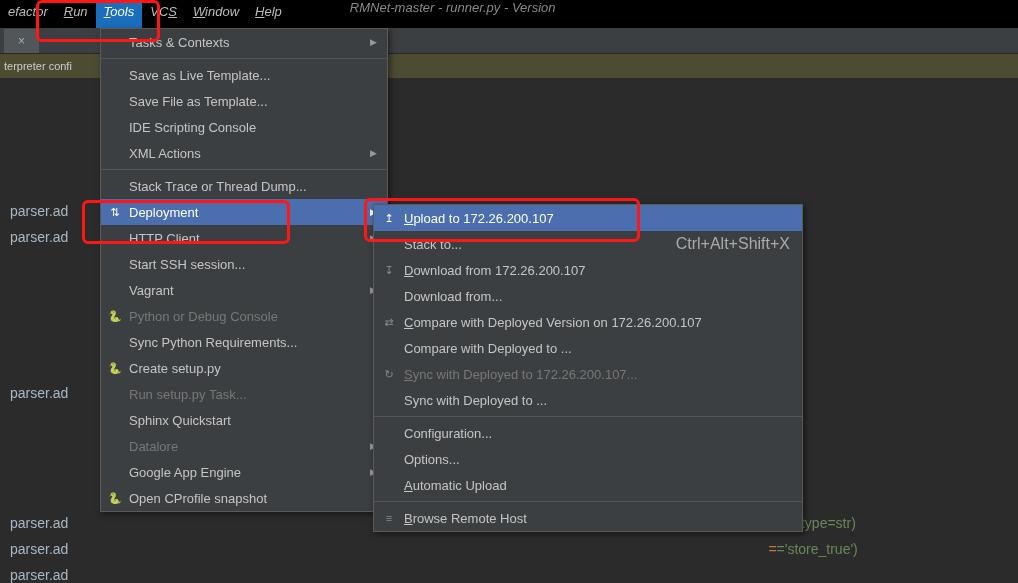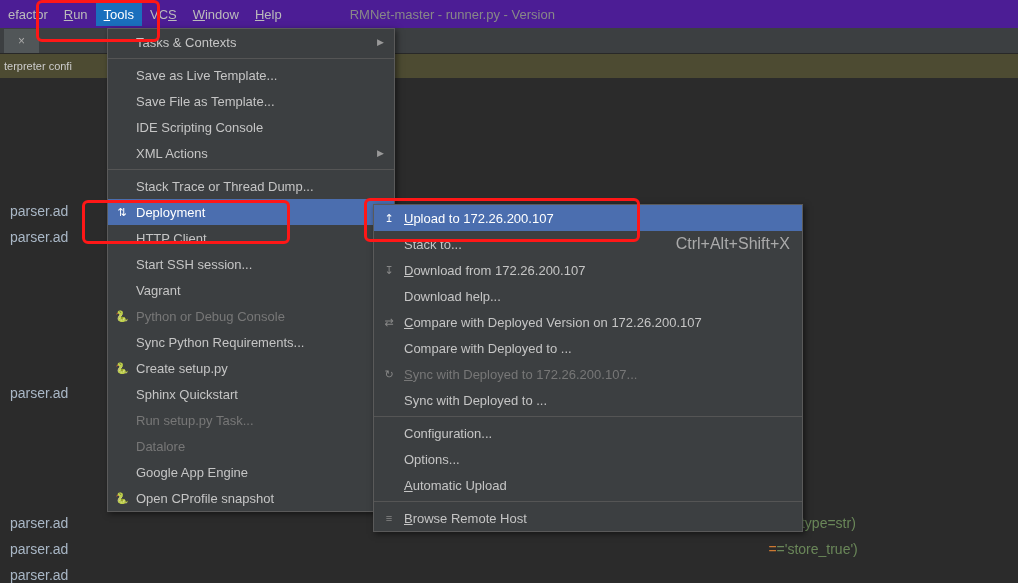"efactor" .titlebar { align-items: center -> none; background: #4c1d95 -> #000000; font-style: none -> italic }
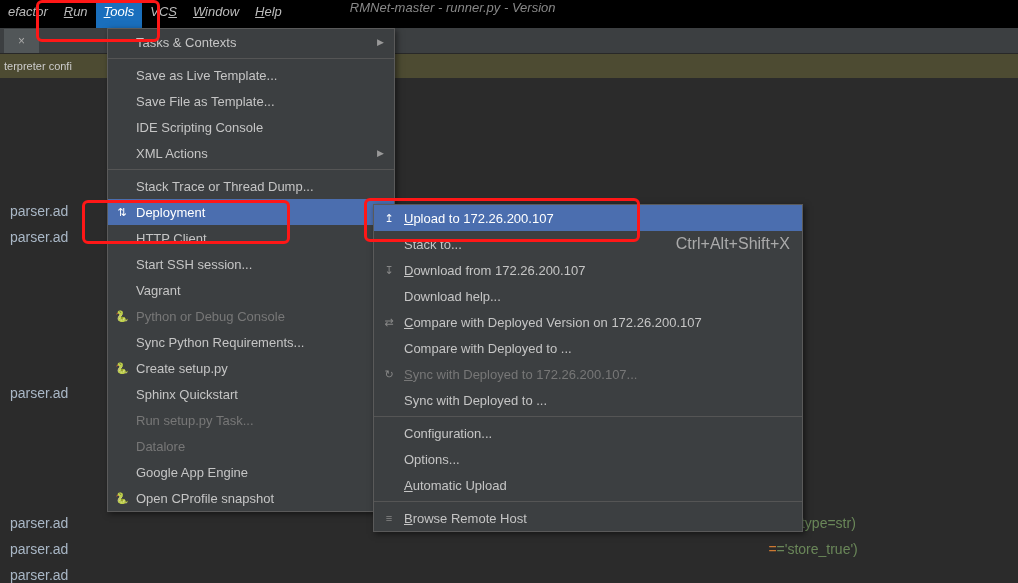"Tasks & Contexts" .menu-panel { left: 107px -> 100px }
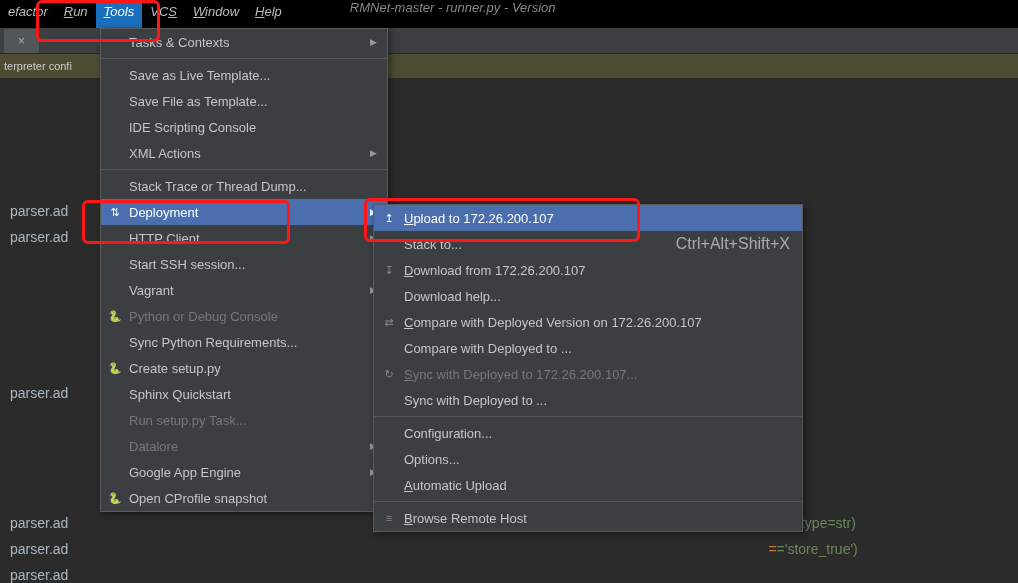"Download help..." div.sub-row { text: help -> from }
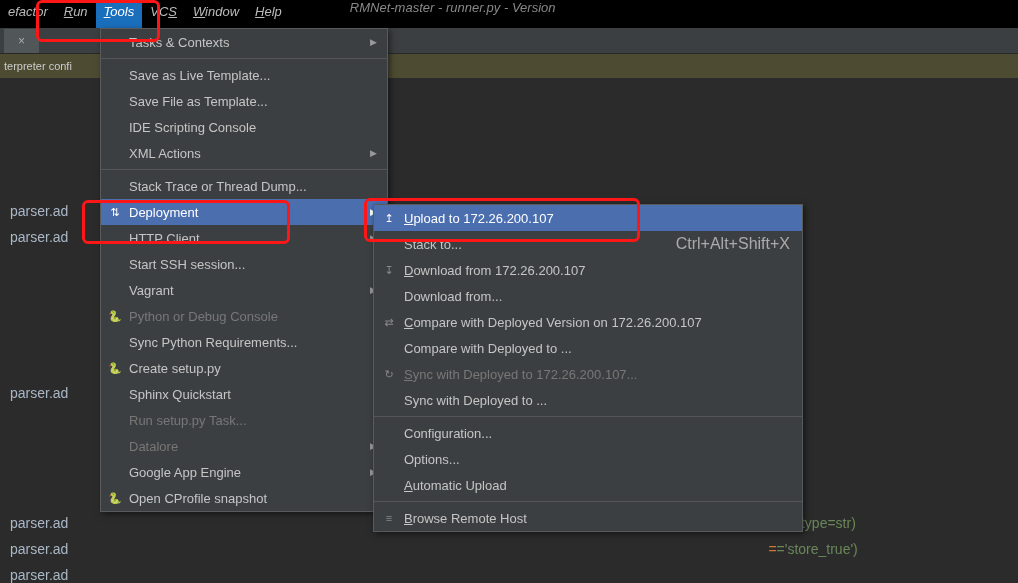"Sphinx Quickstart" div.menu-row { order: before "Run setup.py Task..." -> after "Run setup.py Task..." }
